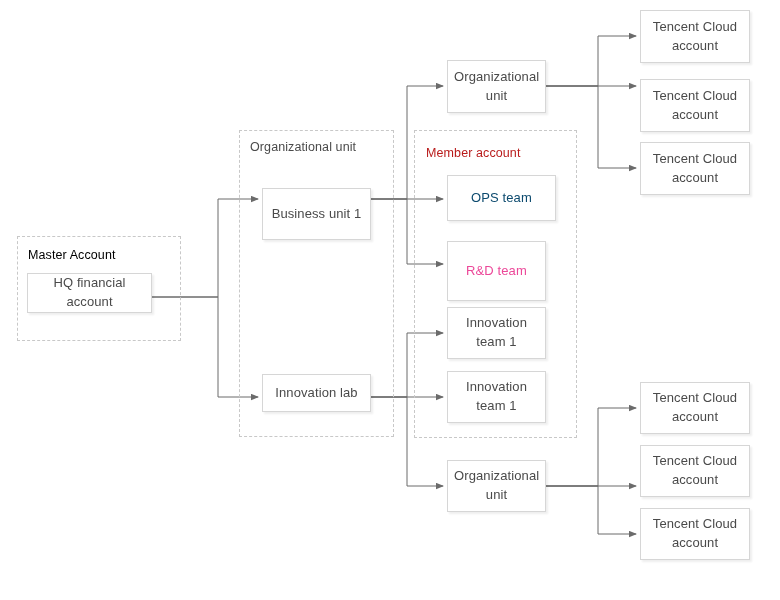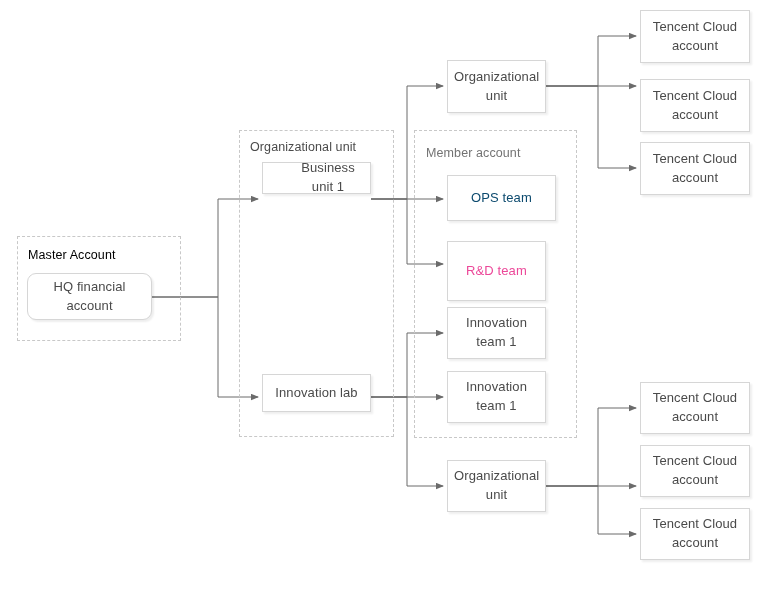"Member account" div.group-label { color: #737373 -> #b91c1c }
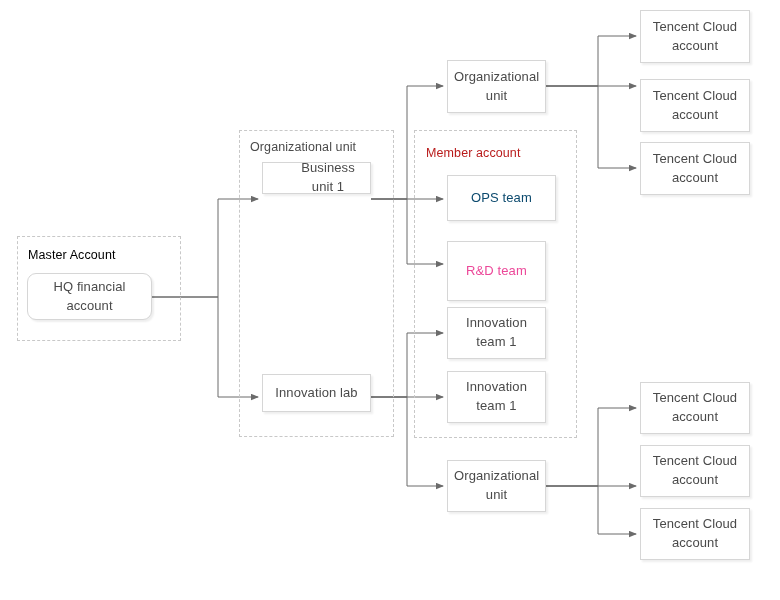"Business unit 1" div.node { height: 32px -> 52px; padding-left: 29px -> none; top: 162px -> 188px }
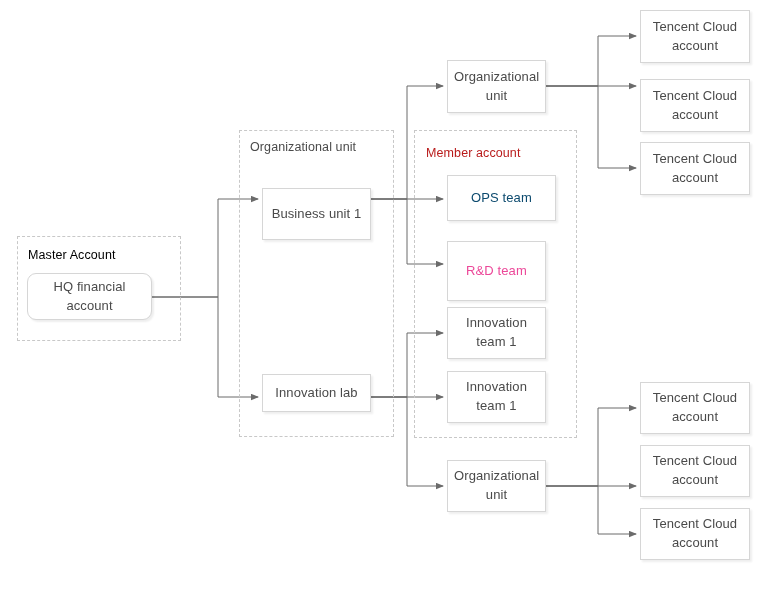"HQ financial account" div.node { border-radius: 9px -> none; height: 47px -> 40px }
